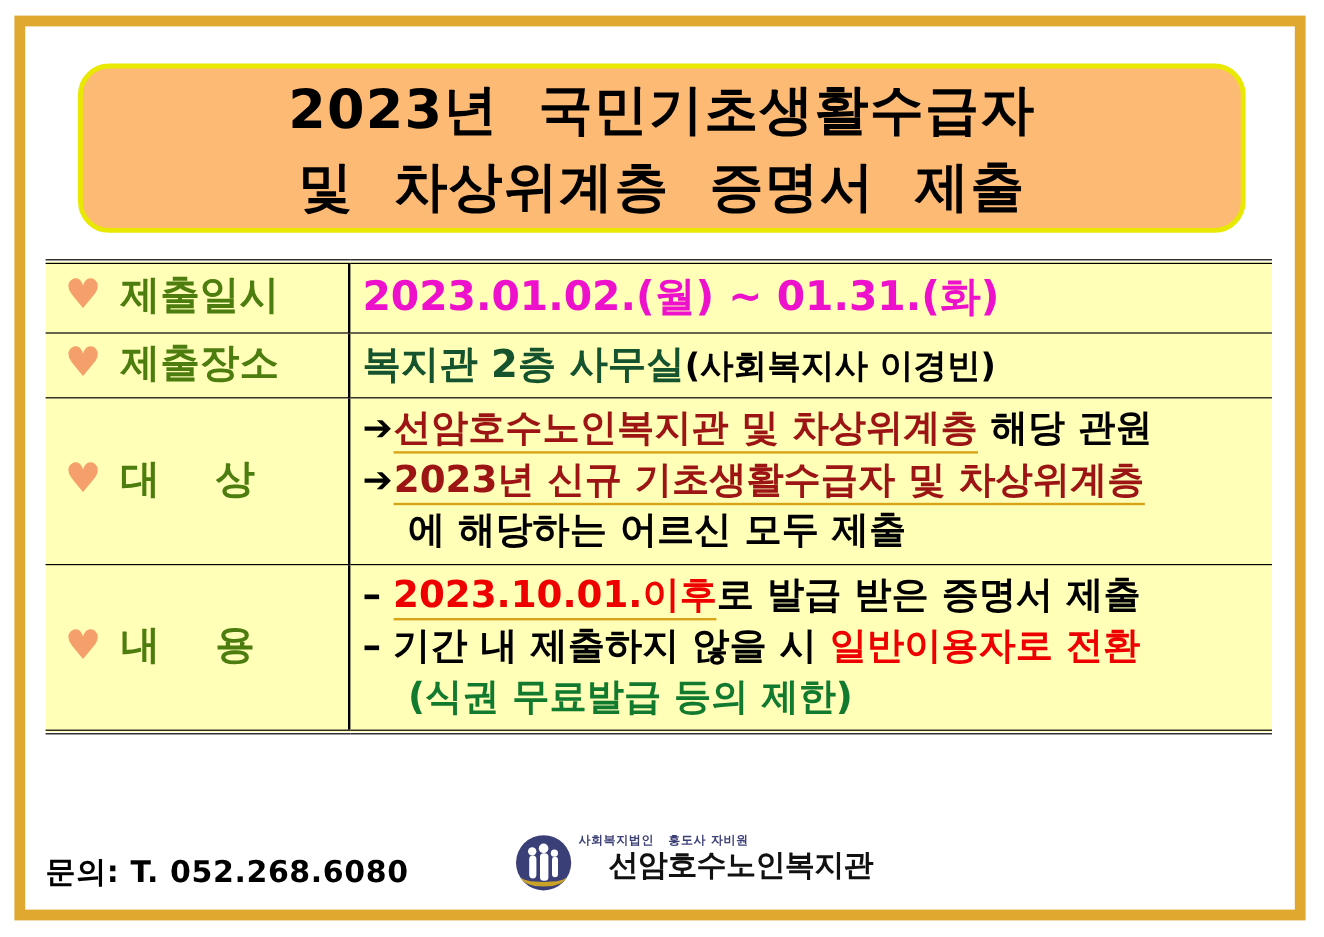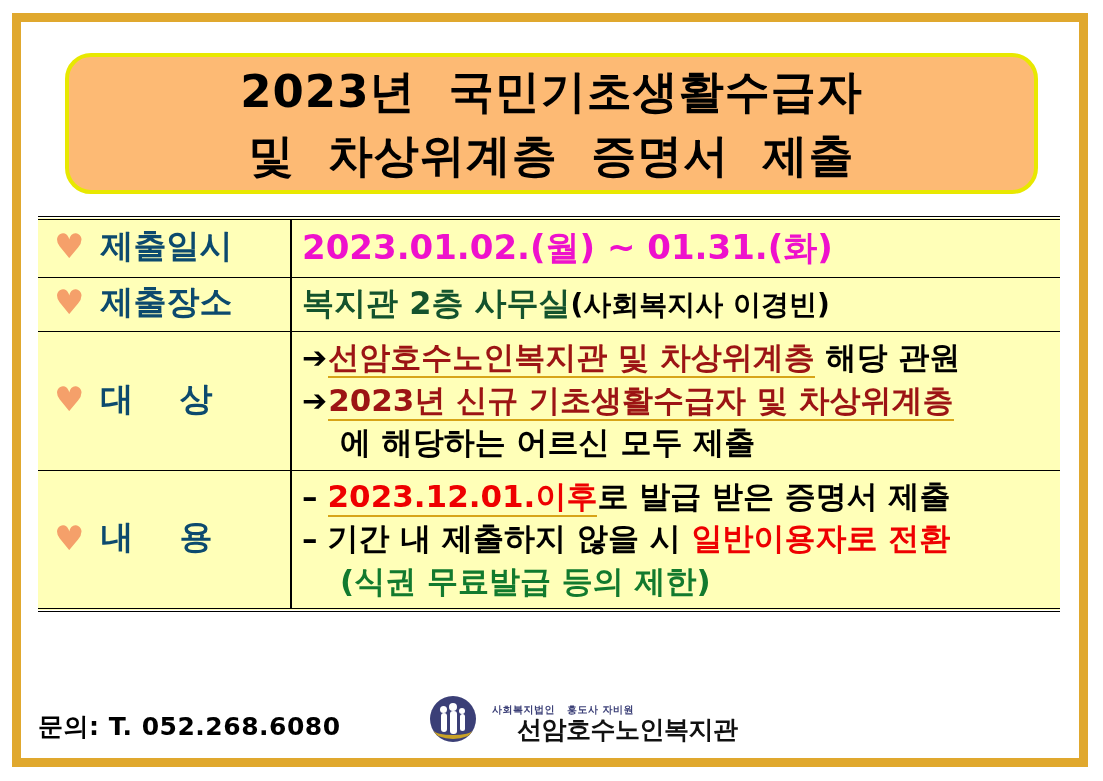"제출일시" .label-text { color: #0c4a6e -> #4d7c0f }
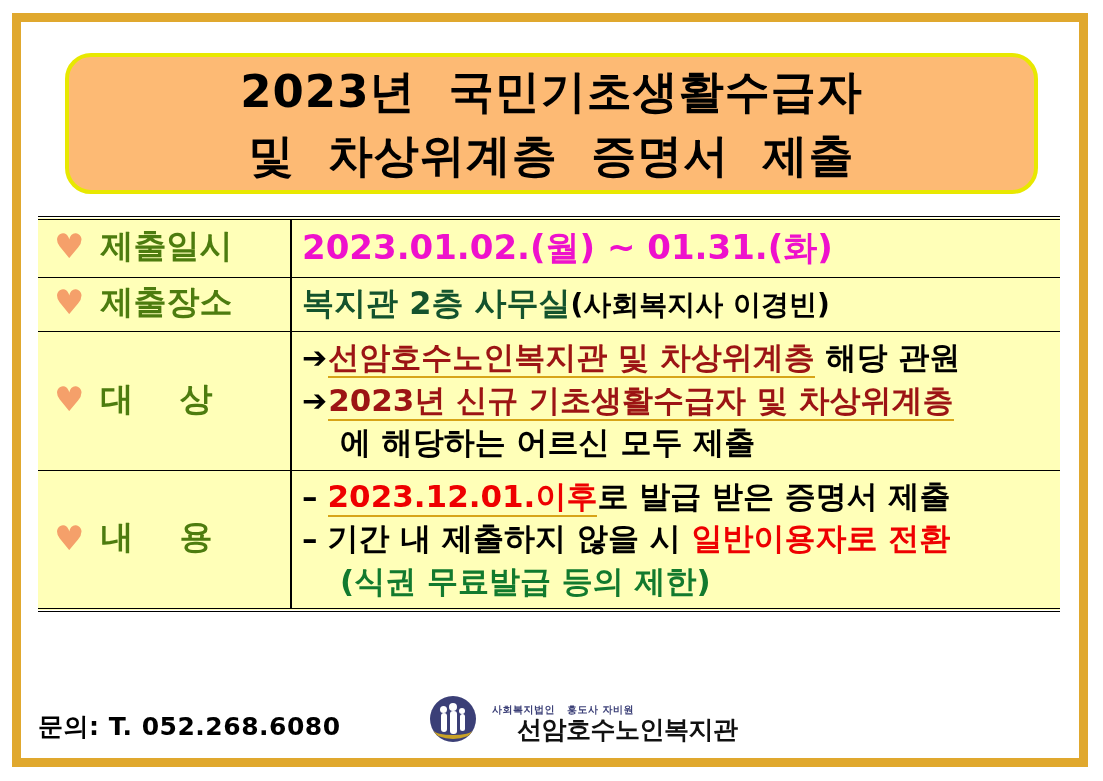"2023.12.01.이후" span.c-red { text: 2023.12.01.이후 -> 2023.10.01.이후 }
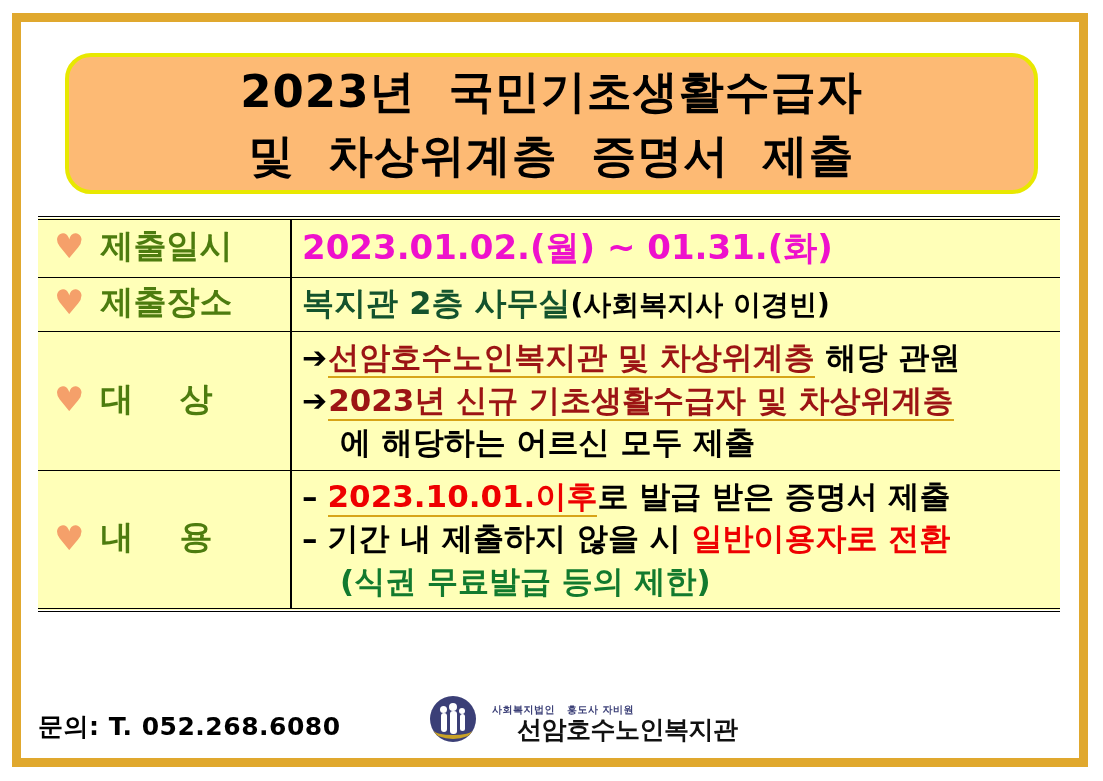"사회복지법인 흥도사 자비원" .logo { align-items: flex-end -> flex-start; gap: 16px -> 6px }
